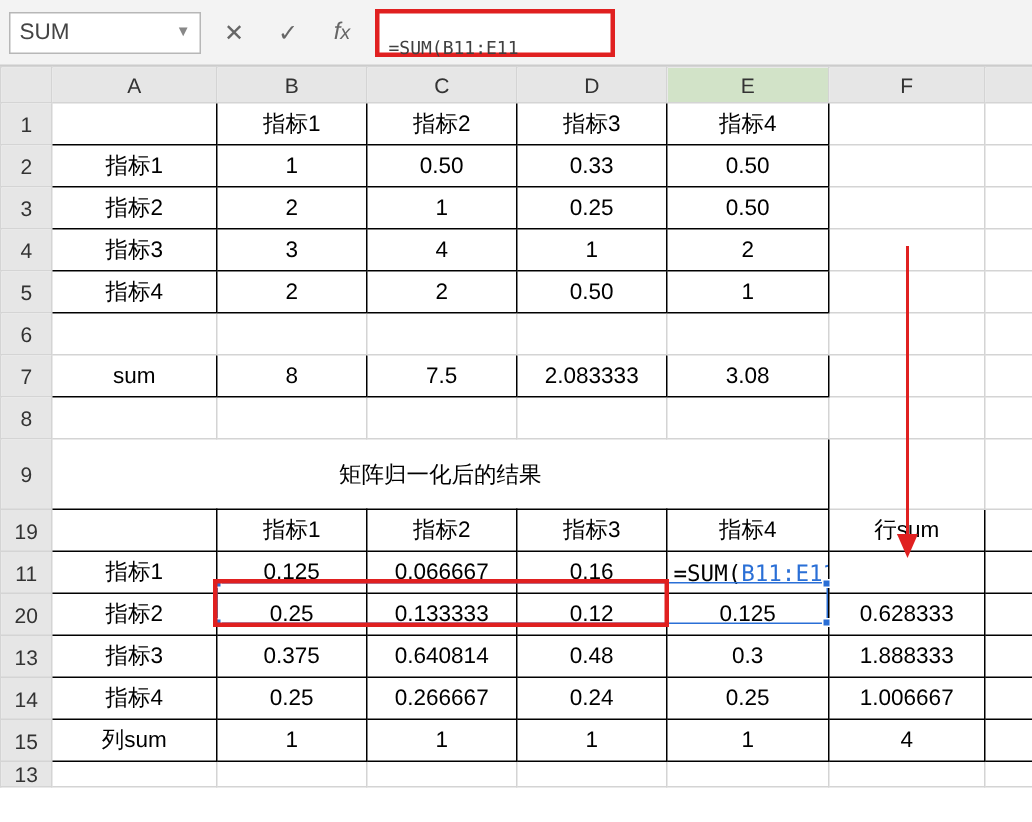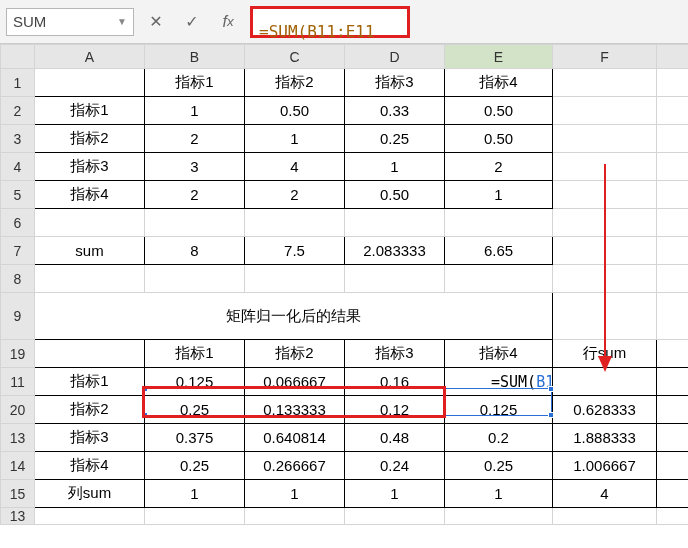"=SUM(B11:E11" .formula-input { color: #a16207 -> #404040; font-size: 16px -> 12px }
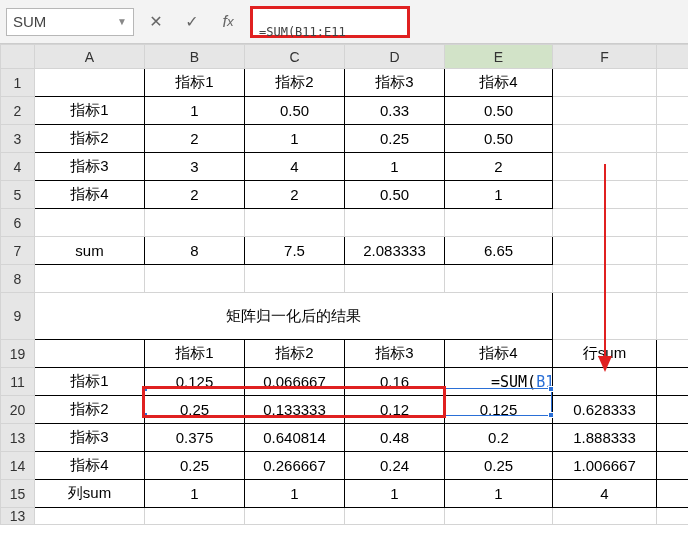"6.65" td.data-border { text: 6.65 -> 3.08 }
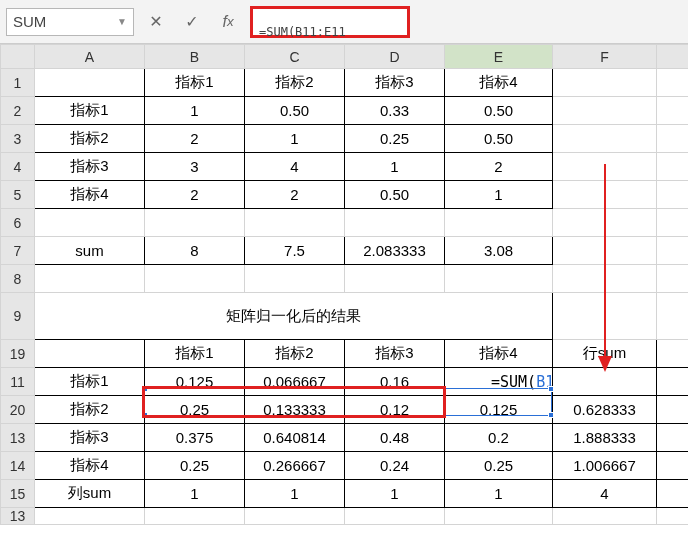"=SUM(" .formula-cell .fn { margin-left: 42px -> none }
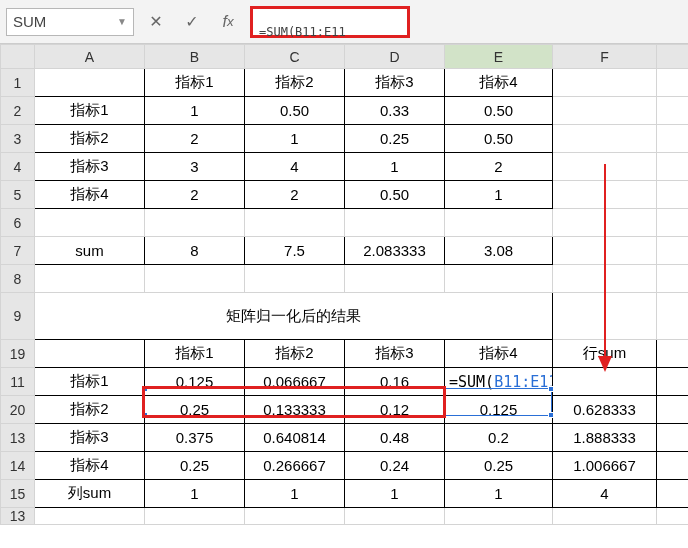"0.2" td.data-border { text: 0.2 -> 0.3 }
